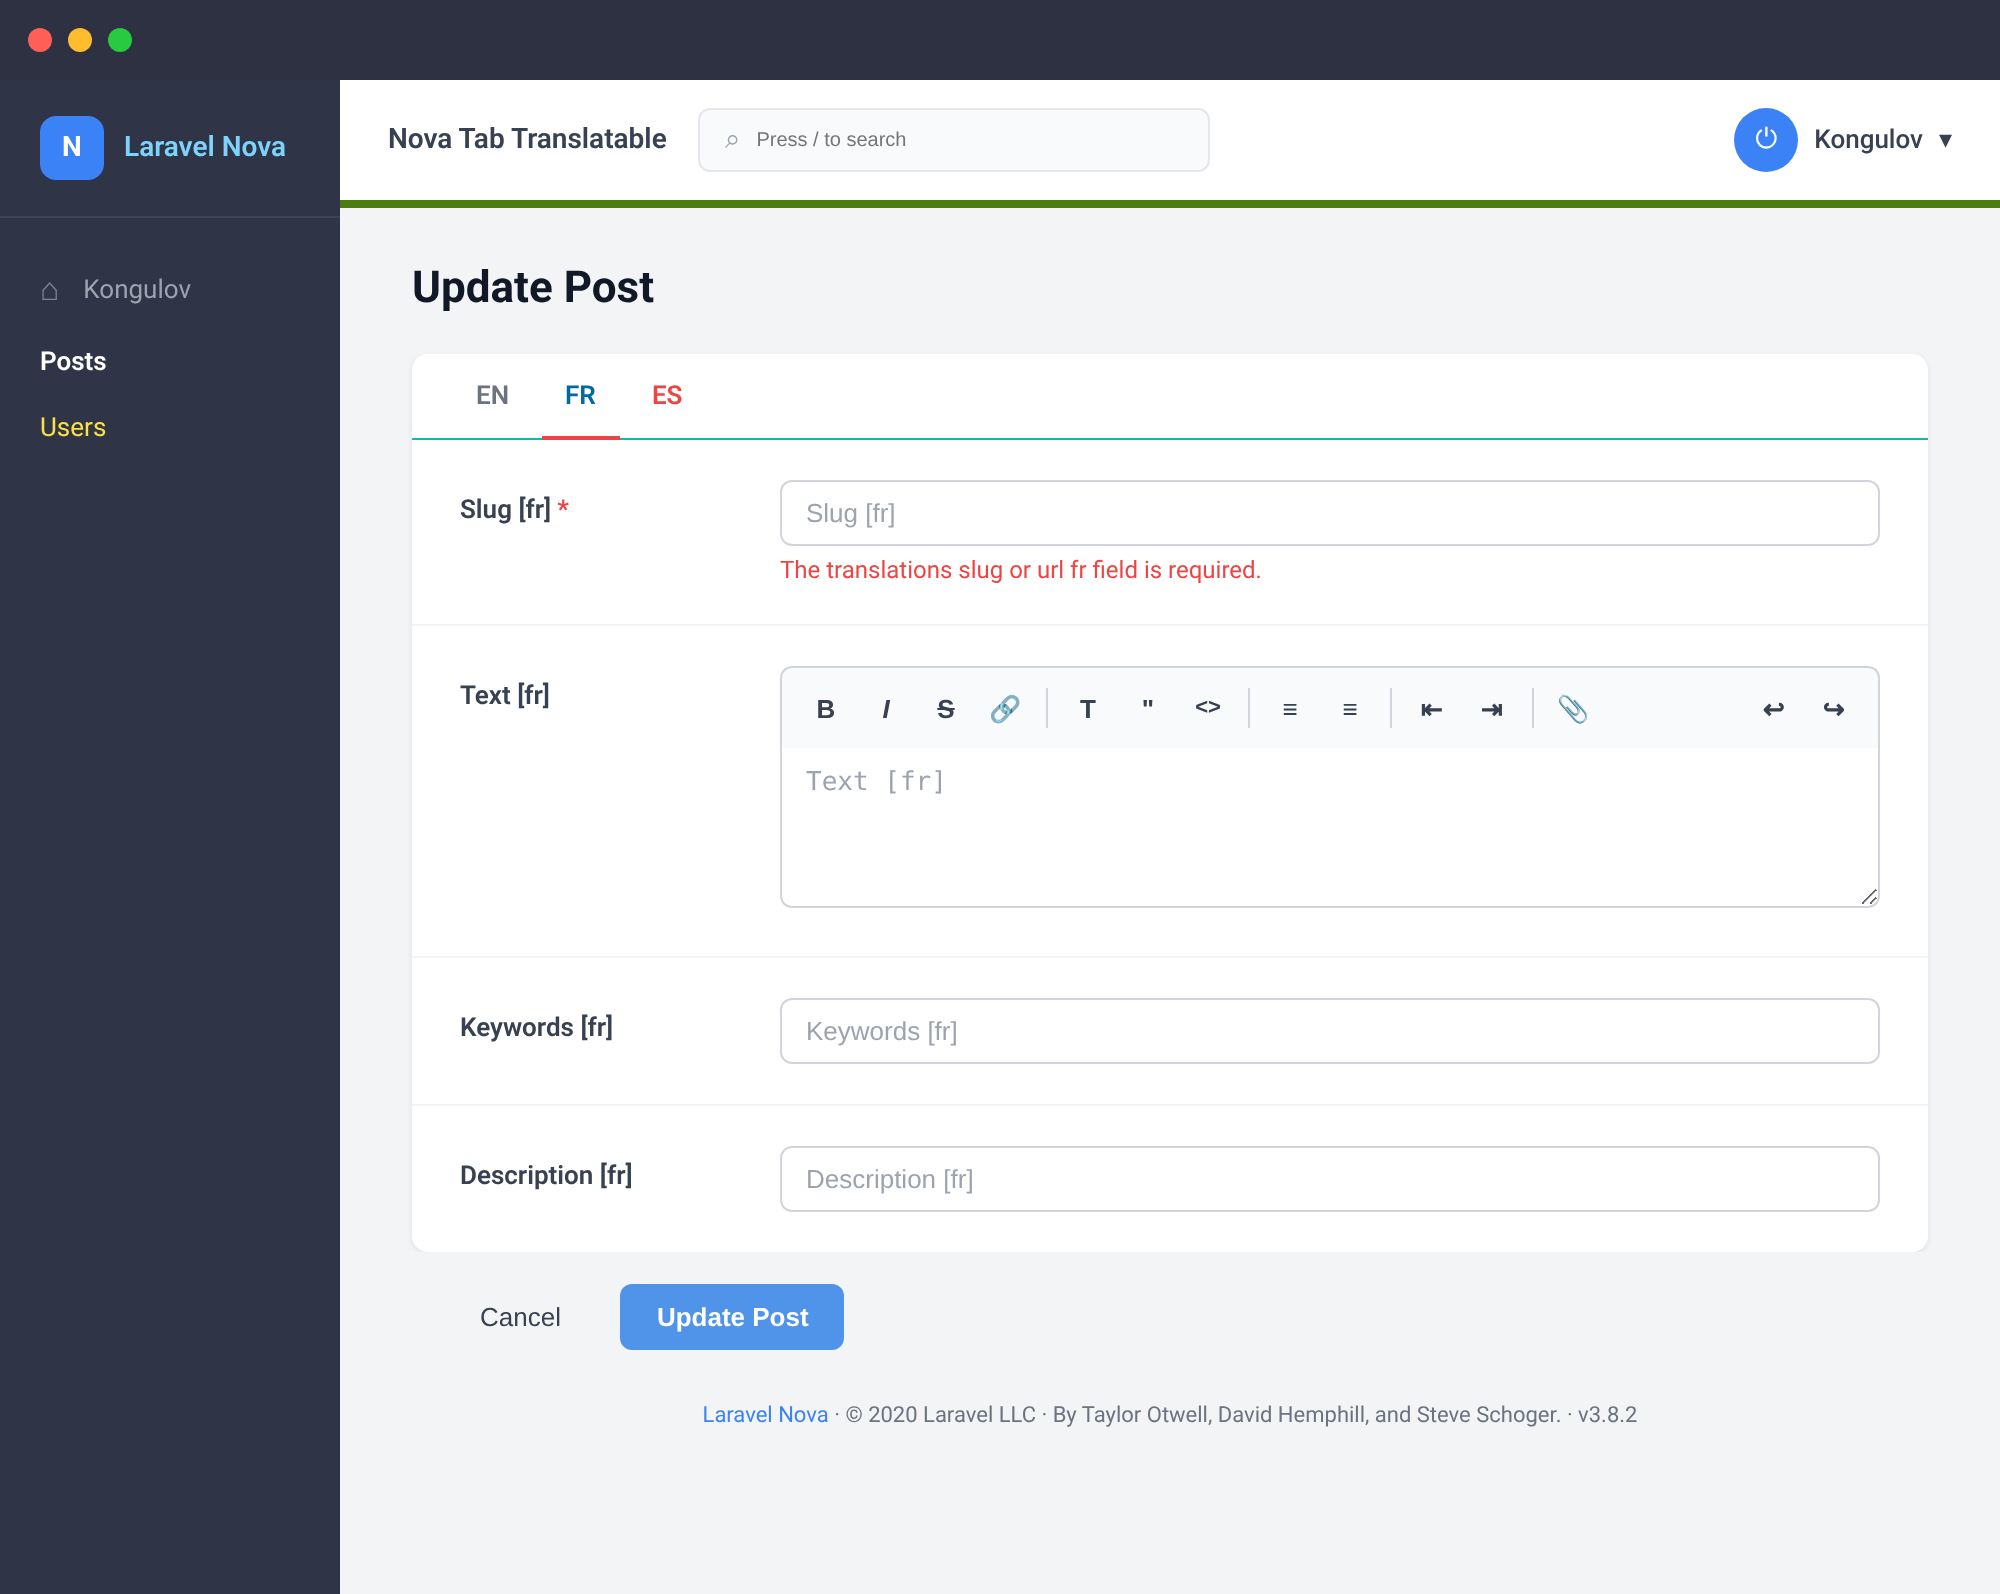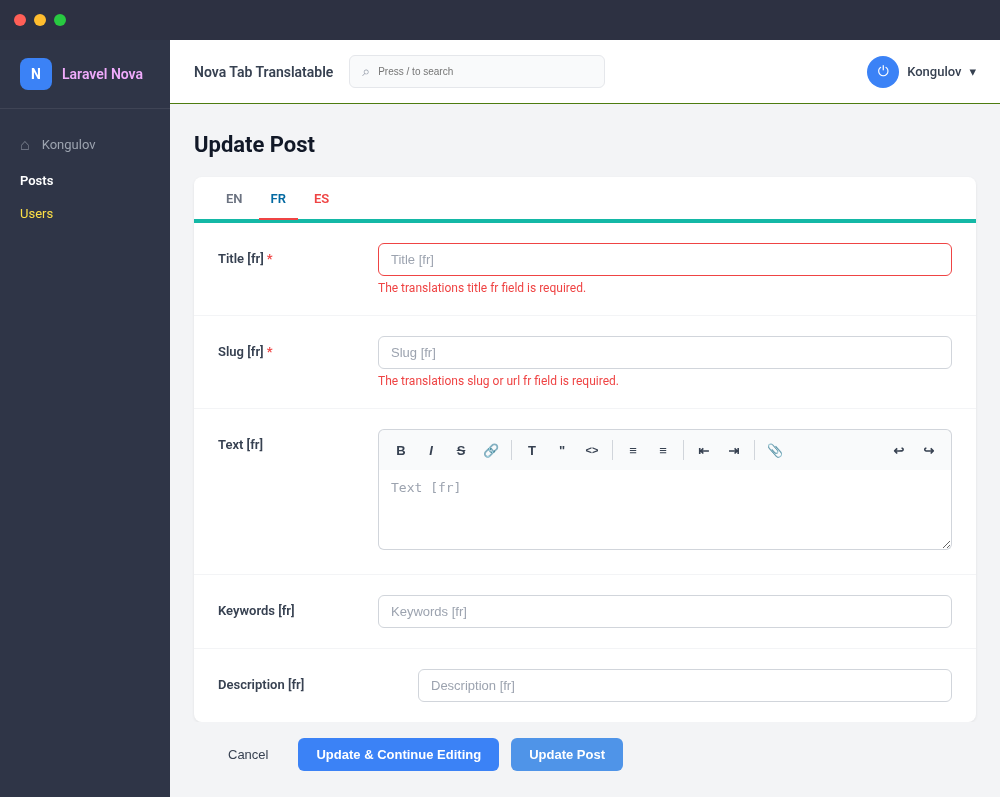"Laravel" .logo-text span { color: #f0abfc -> #7dd3fc }
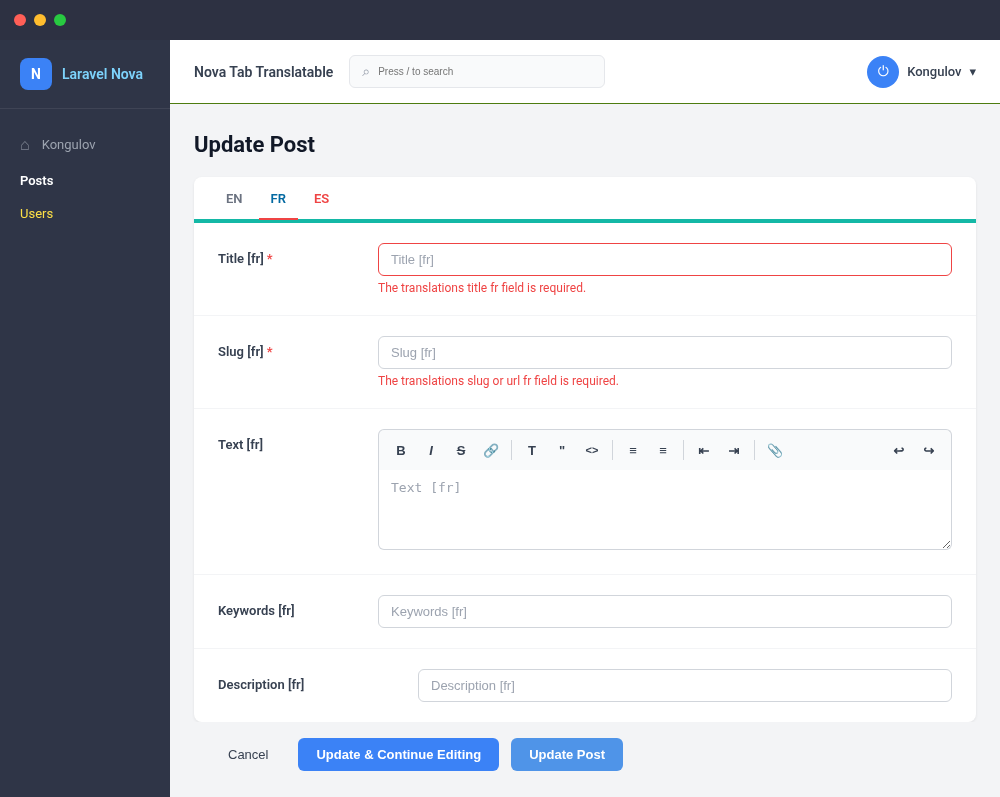"Nova Tab Translatable" .header { border-bottom: 1px solid #4d7c0f -> 4px solid #4d7c0f }
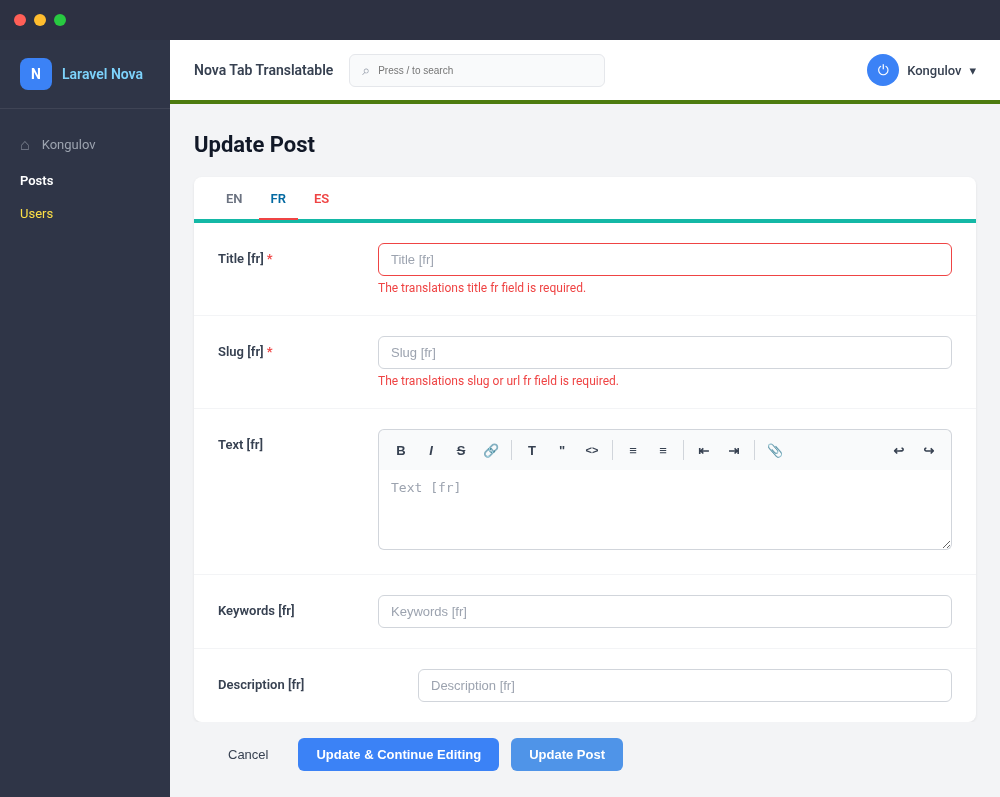"Update Post" .content-body { padding: 28px 24px -> 28px 36px }
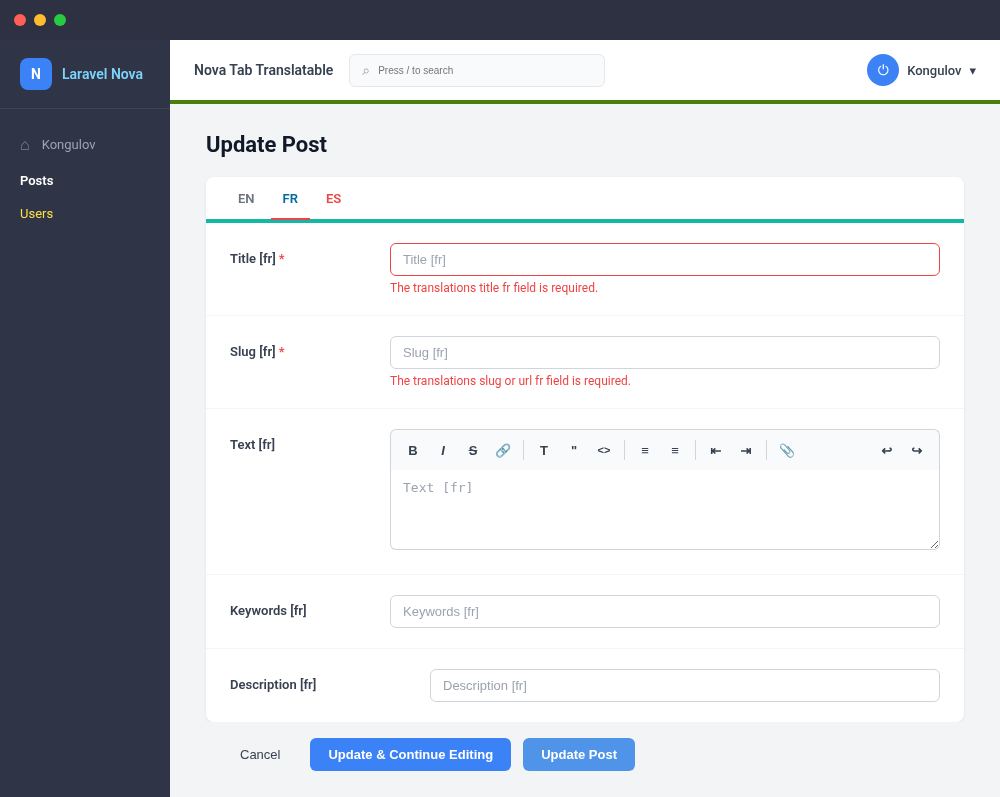"EN" .lang-tabs { border-bottom: 4px solid #14b8a6 -> 1px solid #14b8a6 }
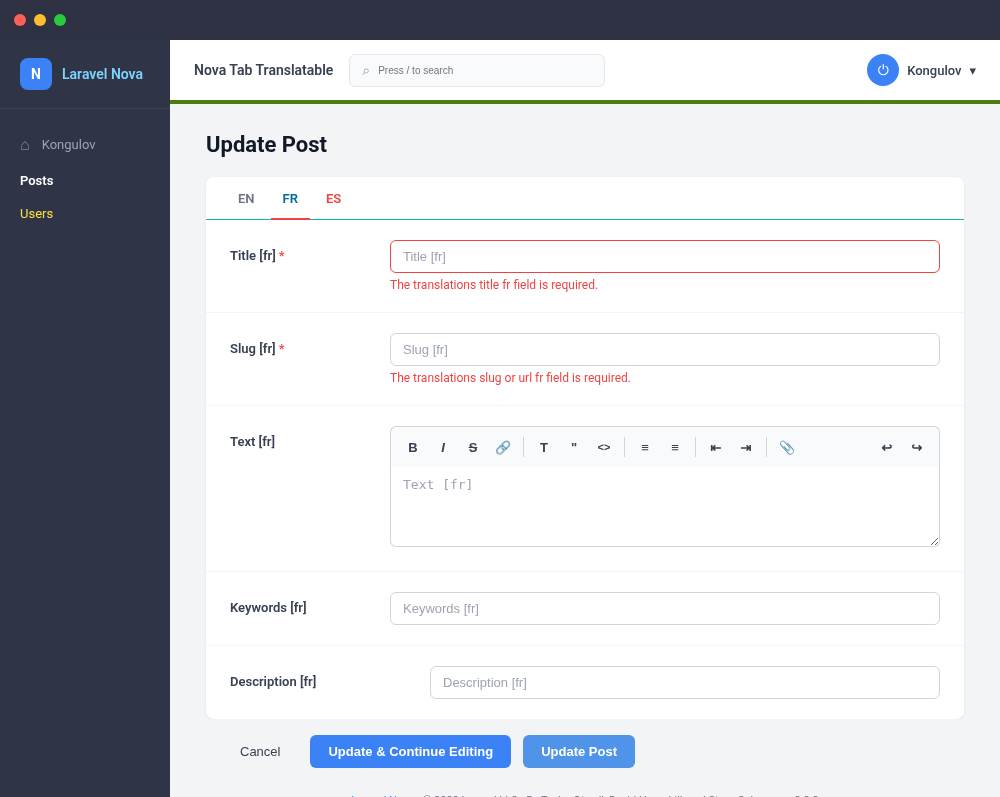"Title [fr] *" div.form-row { html: <div> <div> <span>Title [fr]</span><span>*</span> </div> <div> <input> <div>The translations title fr field is required.</div> </div> </div> -> none }
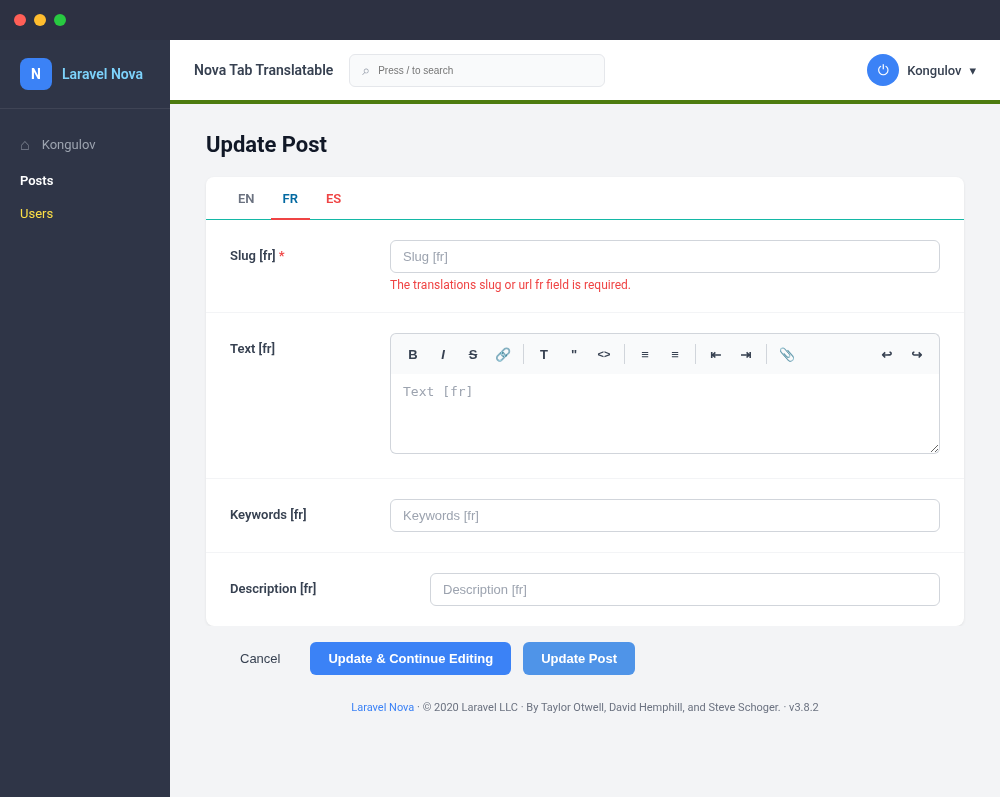"Description [fr]" div.form-row { gap: 40px -> none }
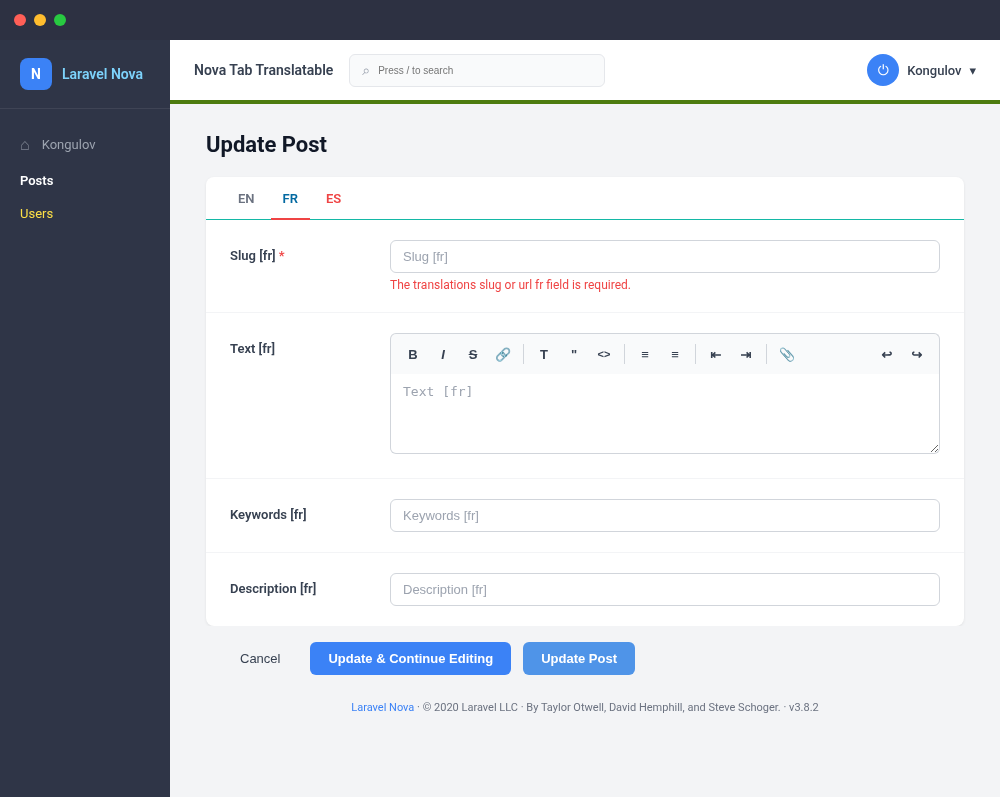"Update & Continue Editing" button.btn-primary { html: <button>Update &amp; Continue Editing</button> -> none }
